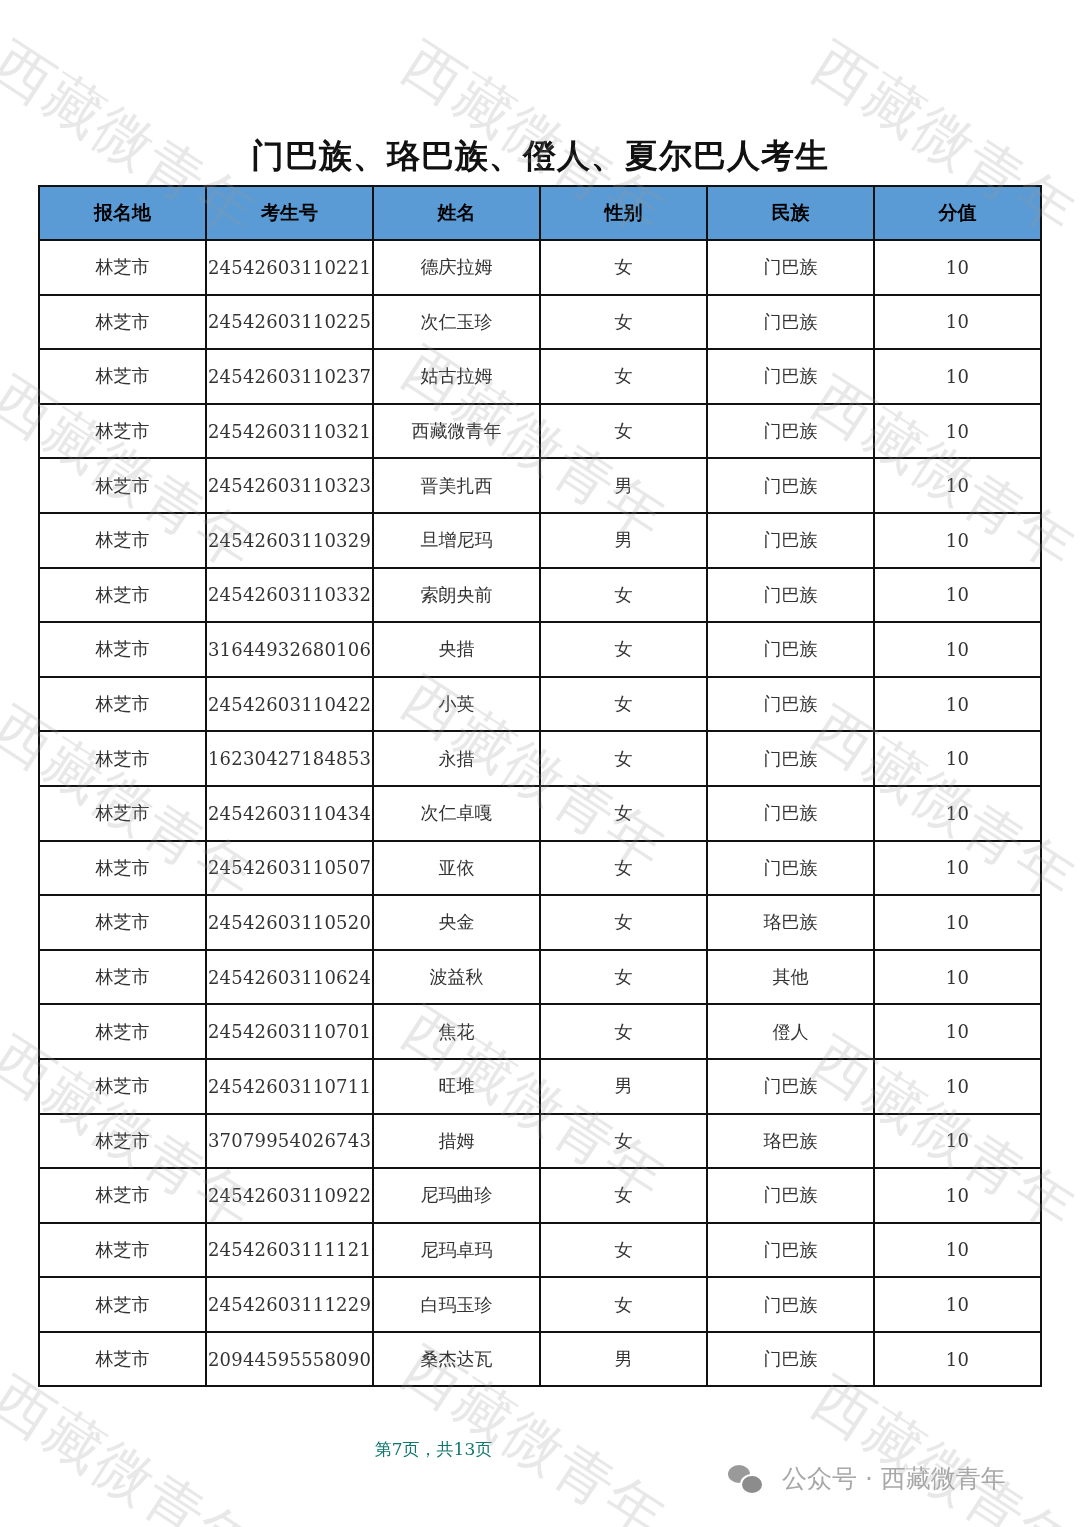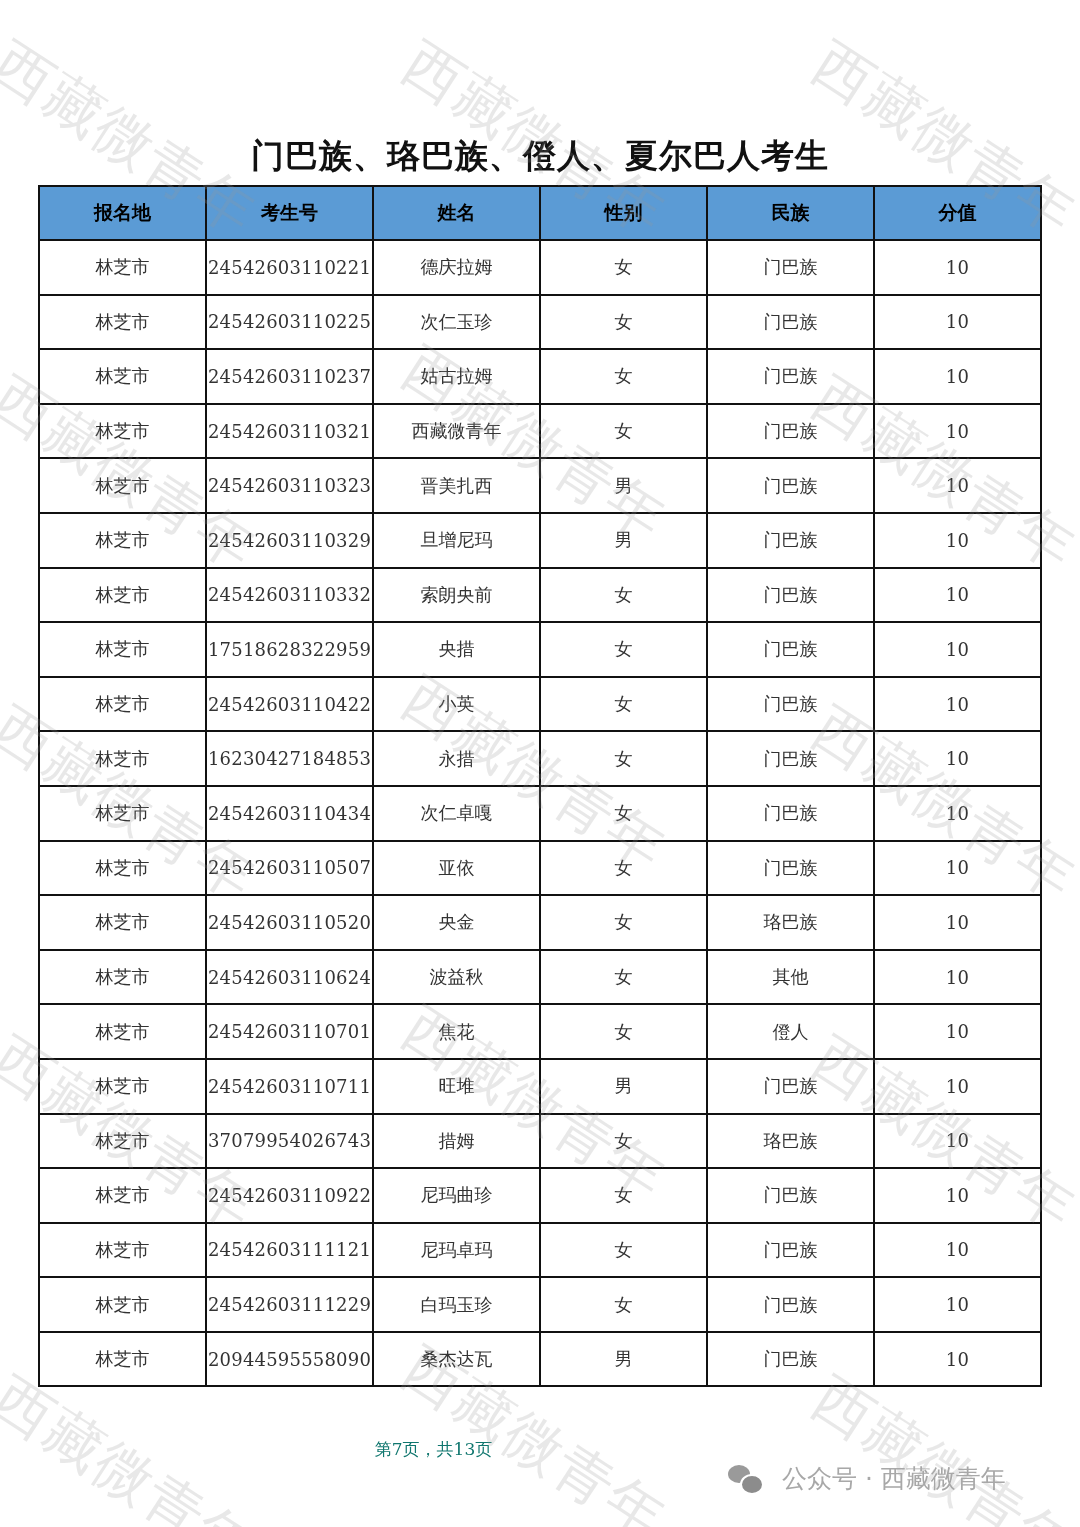"17518628322959" td.num { text: 17518628322959 -> 31644932680106 }
